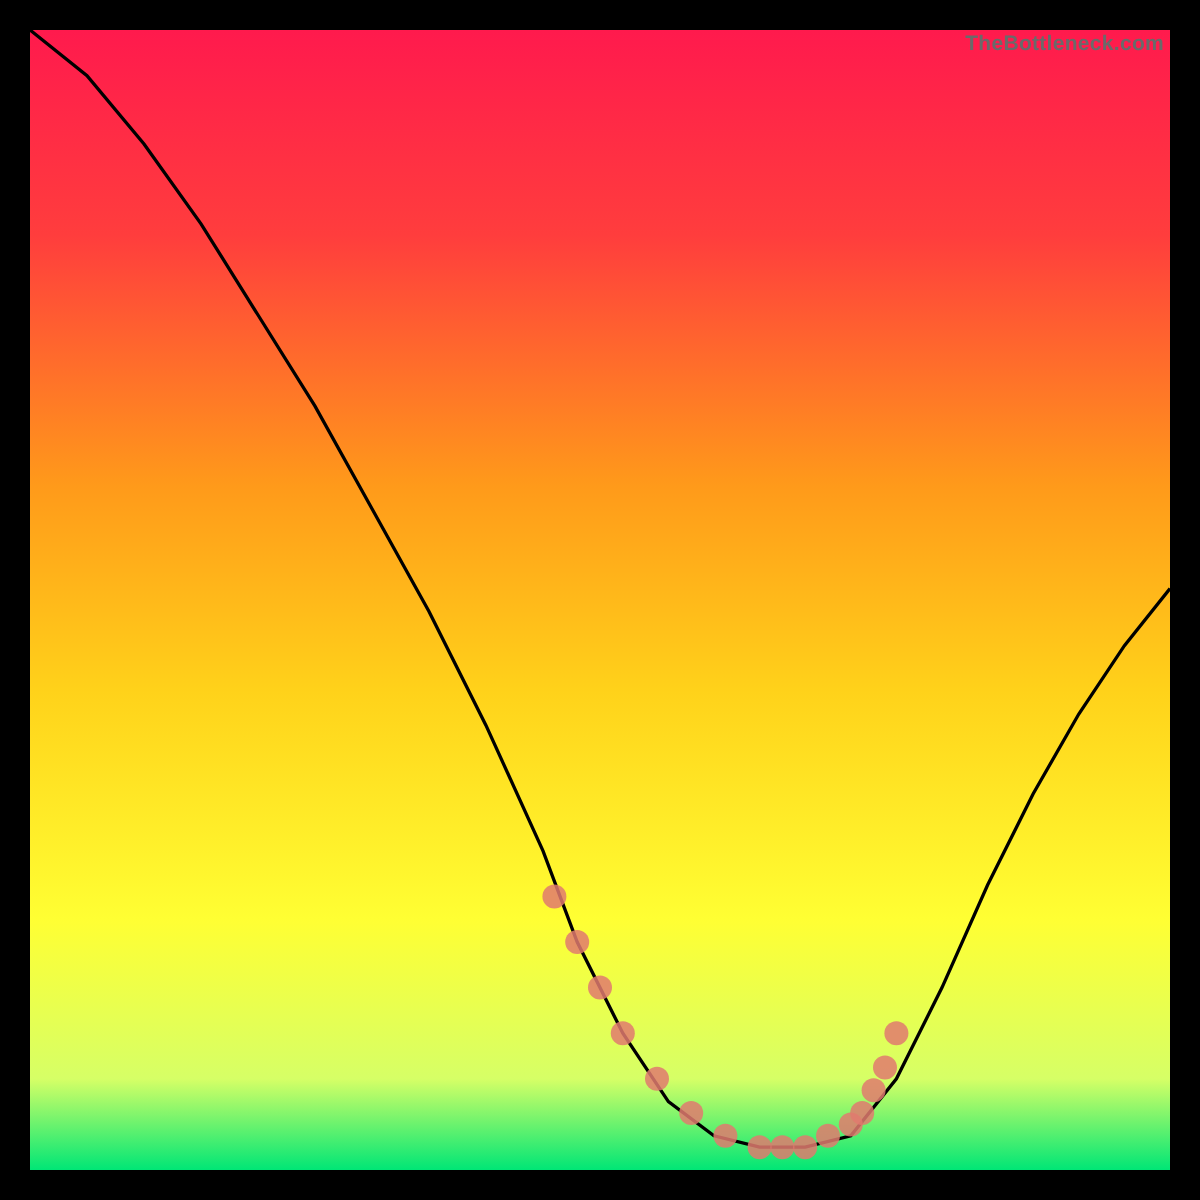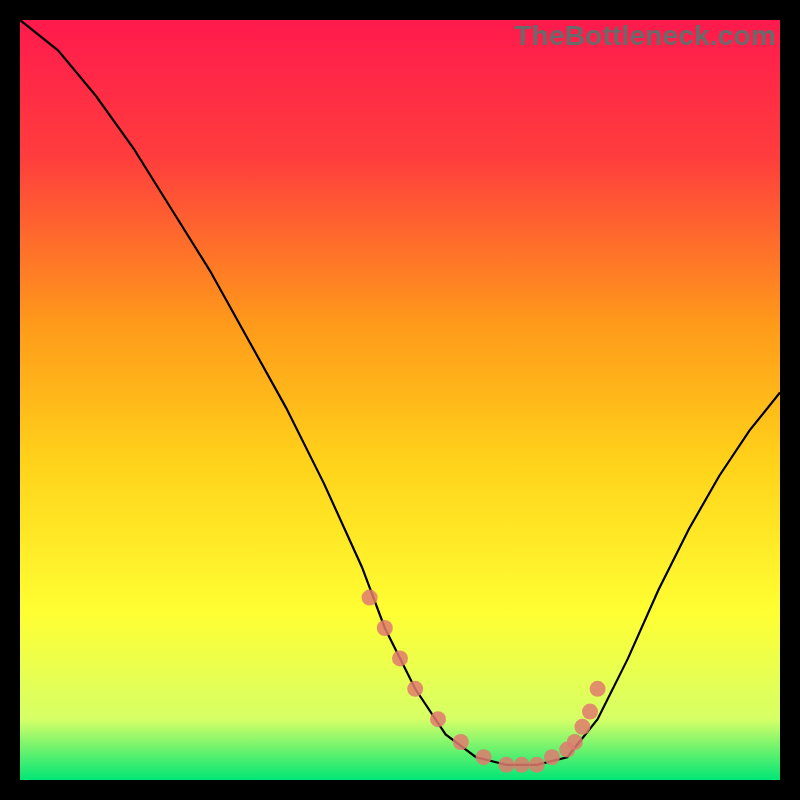"TheBottleneck.com" .watermark { font-size: 28px -> 14px }
